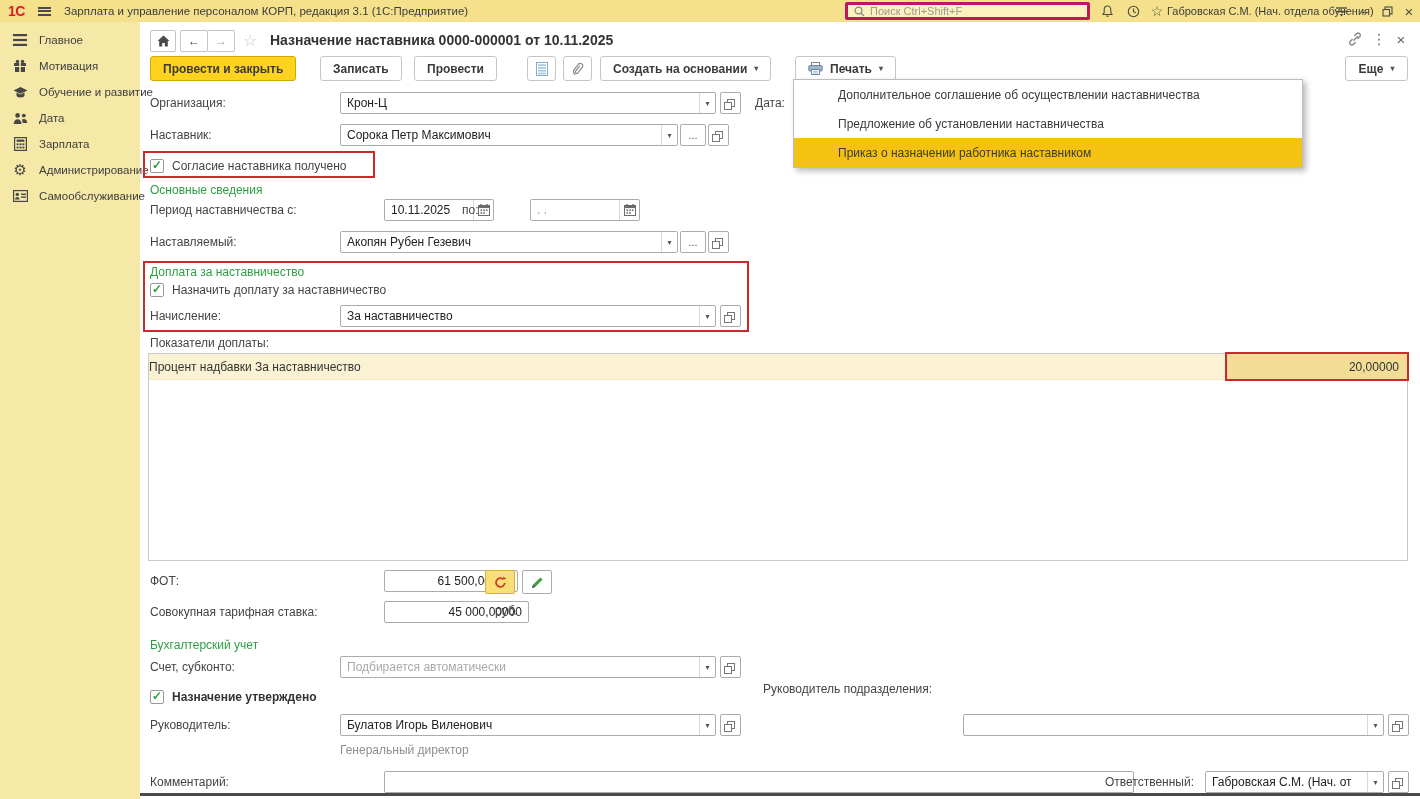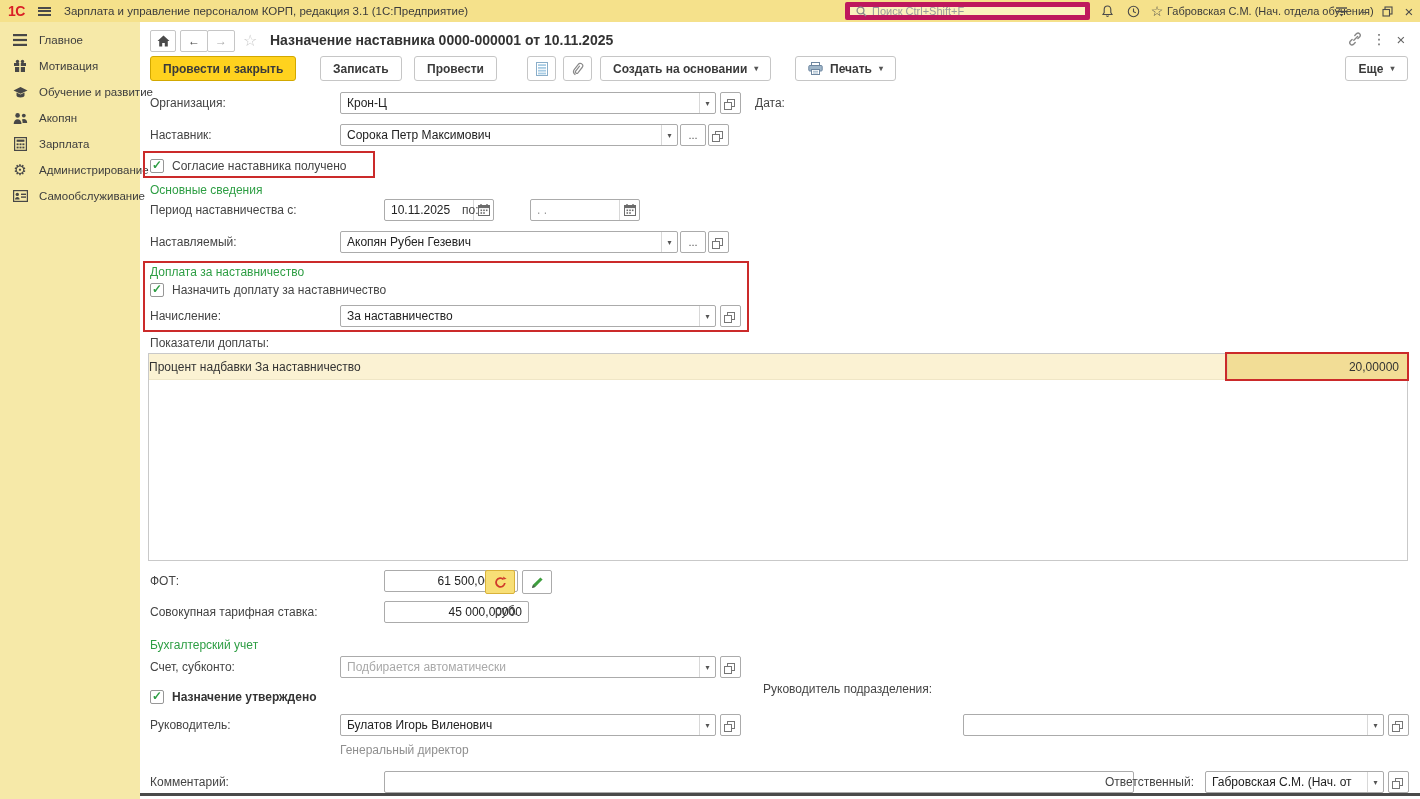"Поиск Ctrl+Shift+F" #searchbox { border: 5px solid #be185d -> 3px solid #be185d }
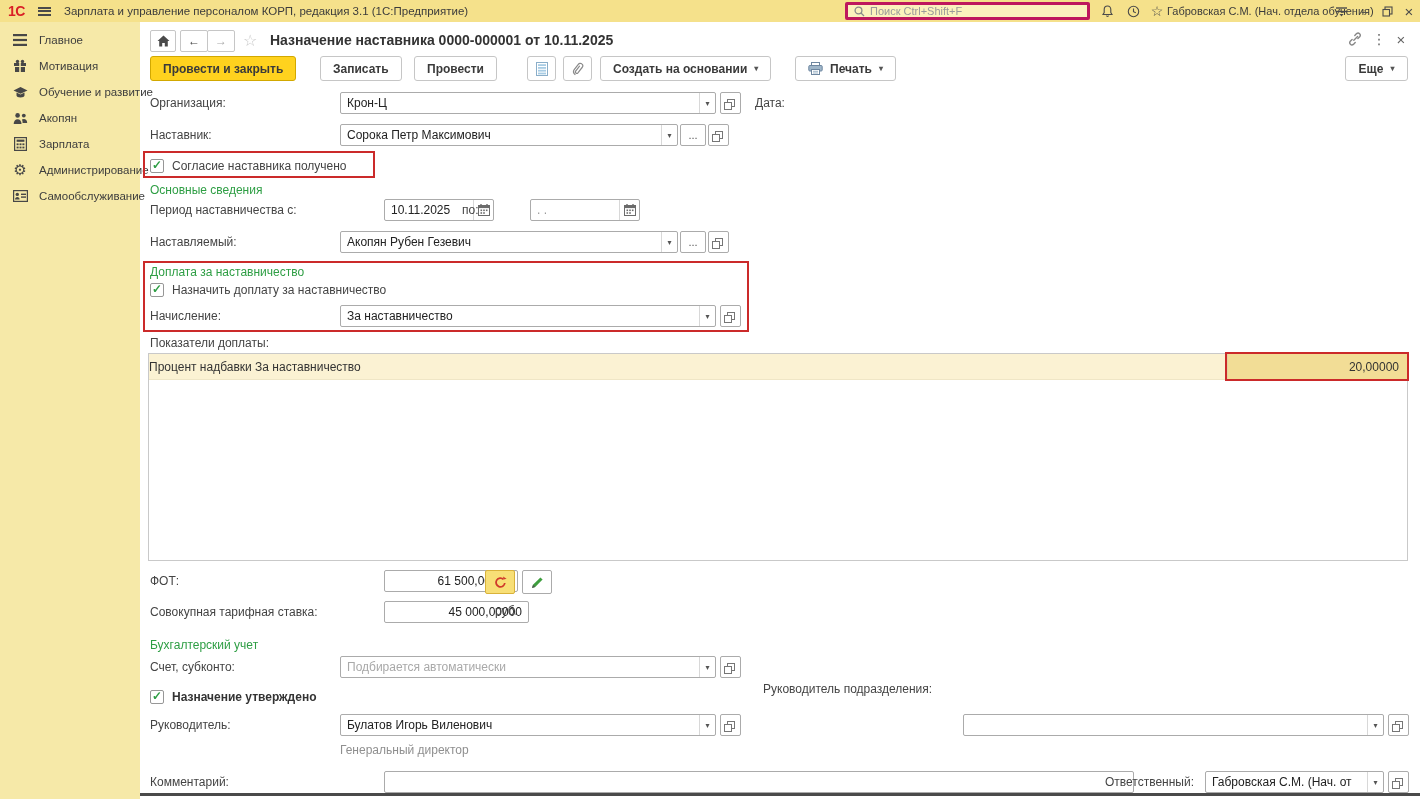"Дополнительное соглашение об" div { html: none -> <div> <div>Дополнительное соглашение об осуществлении наставничества</div> <div>Предложение об установлении наставничества</div> <div>Приказ о назначении работника наставником</div> </div> }
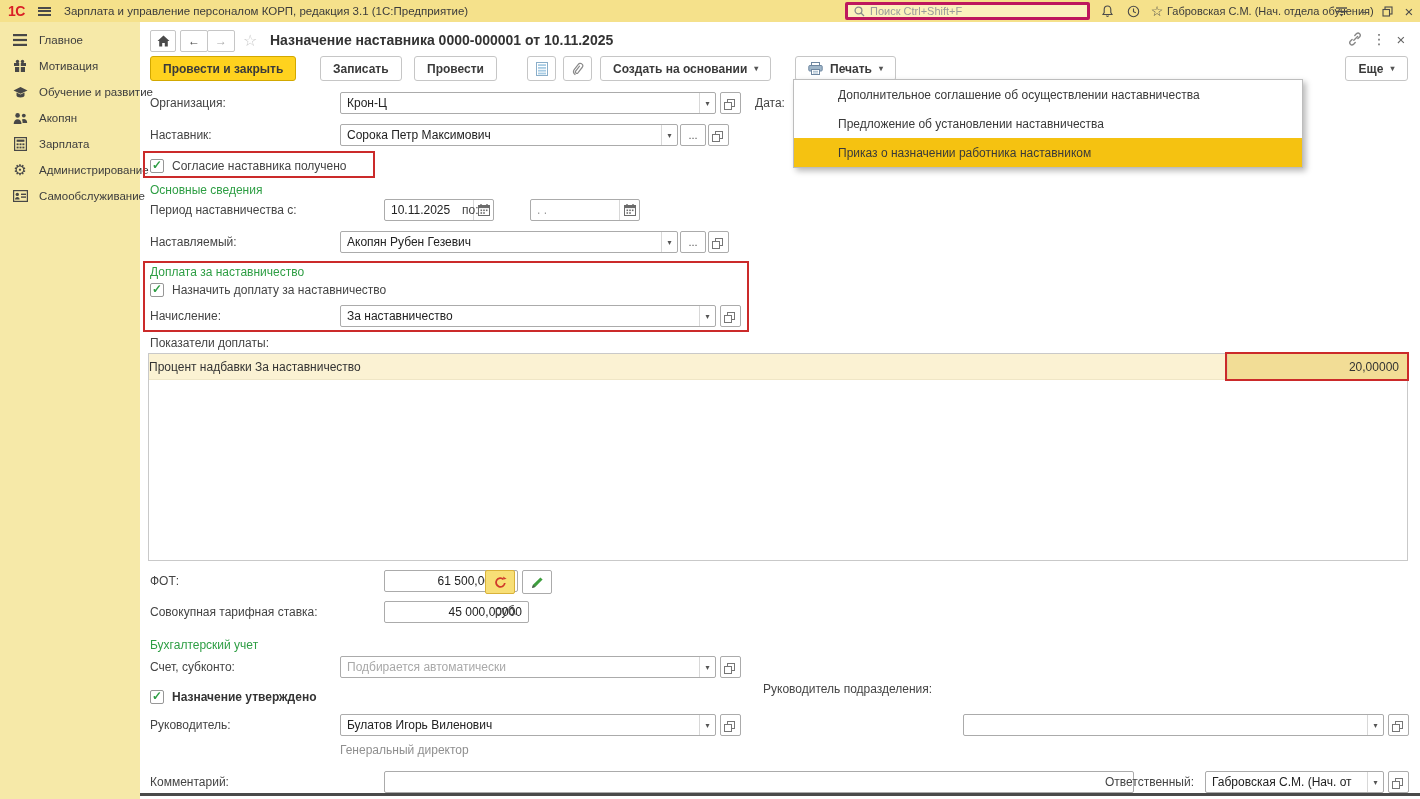"Акопян" span.sb-label { text: Акопян -> Дата }
